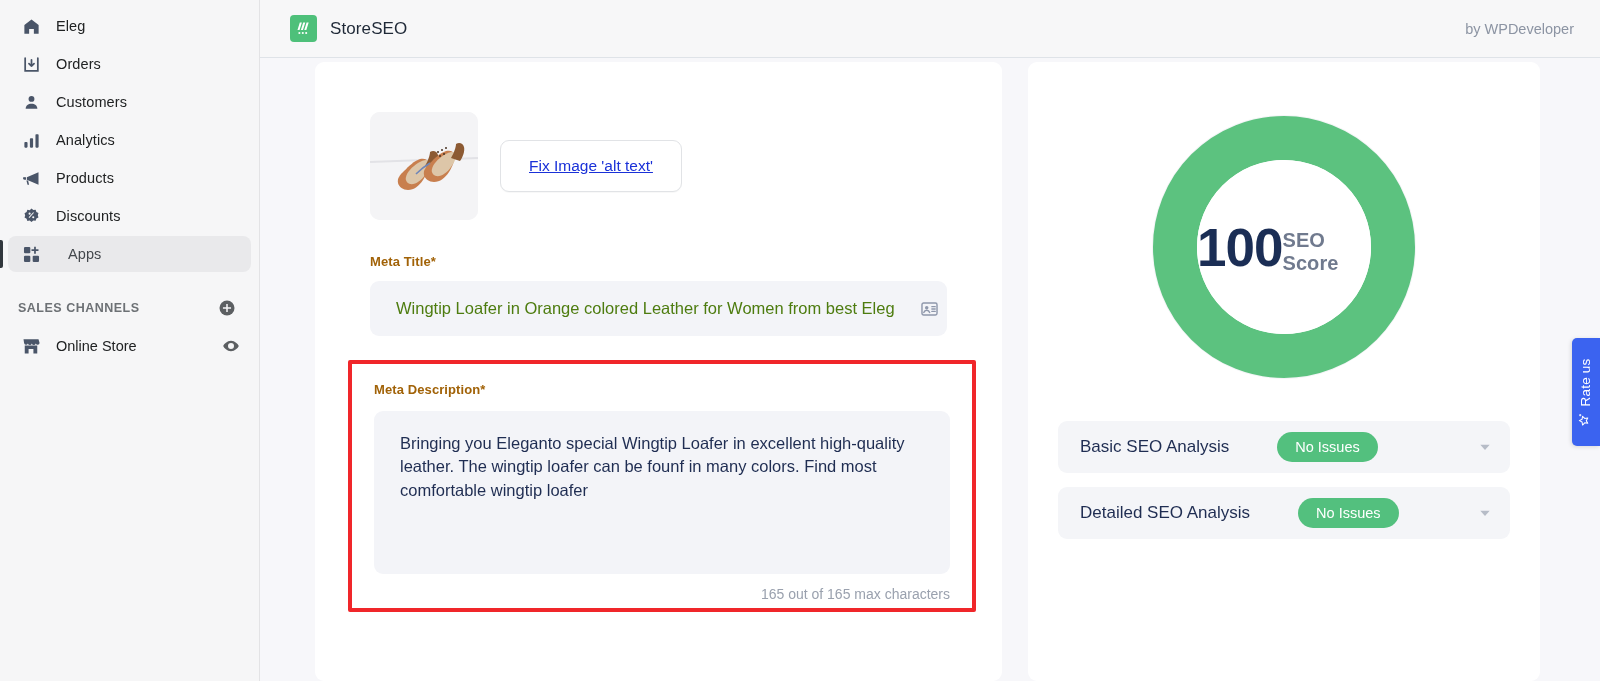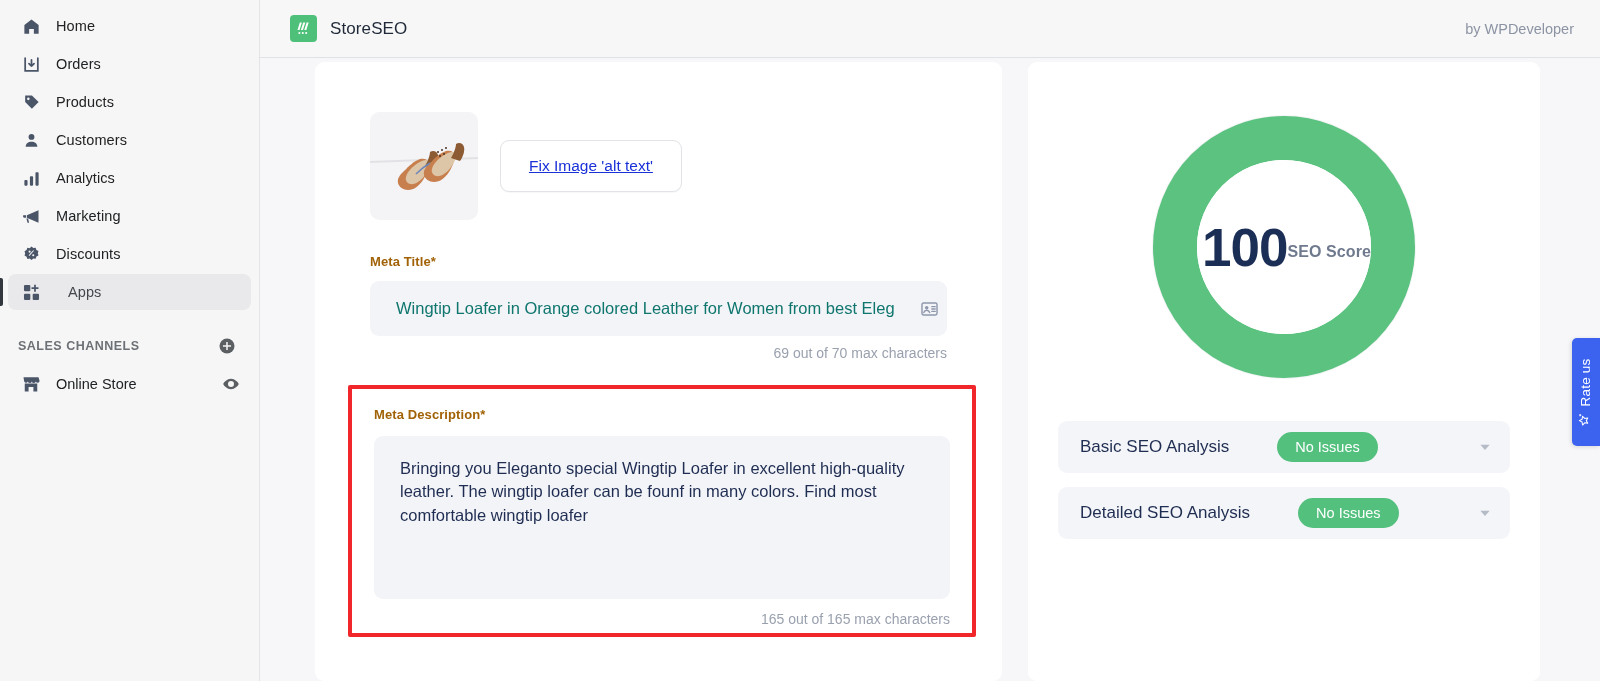"Home" span.lbl { text: Home -> Eleg }
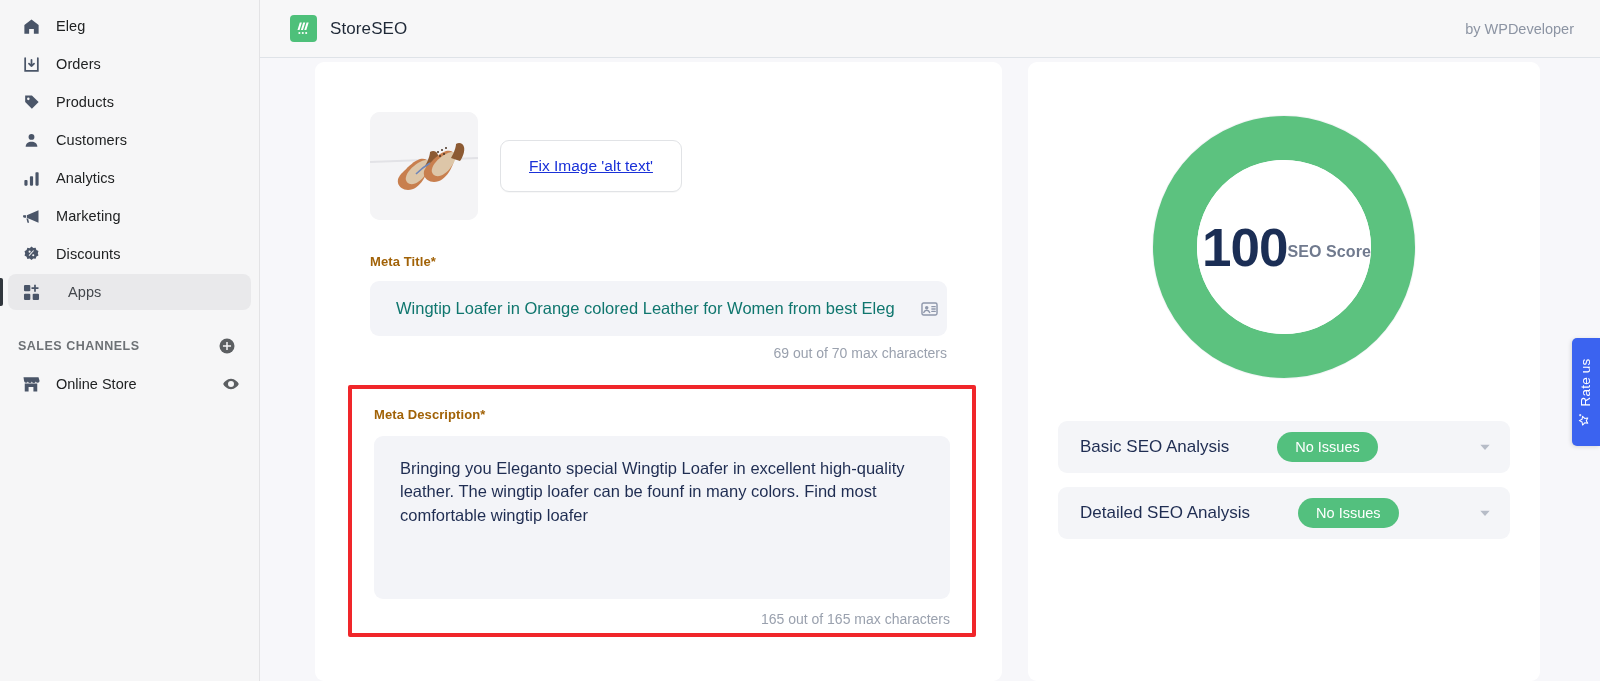"Products" div.nav-item { html: <div> <span> <svg> <path></path> </svg> </span> <span>Products</span> </div> -> none }
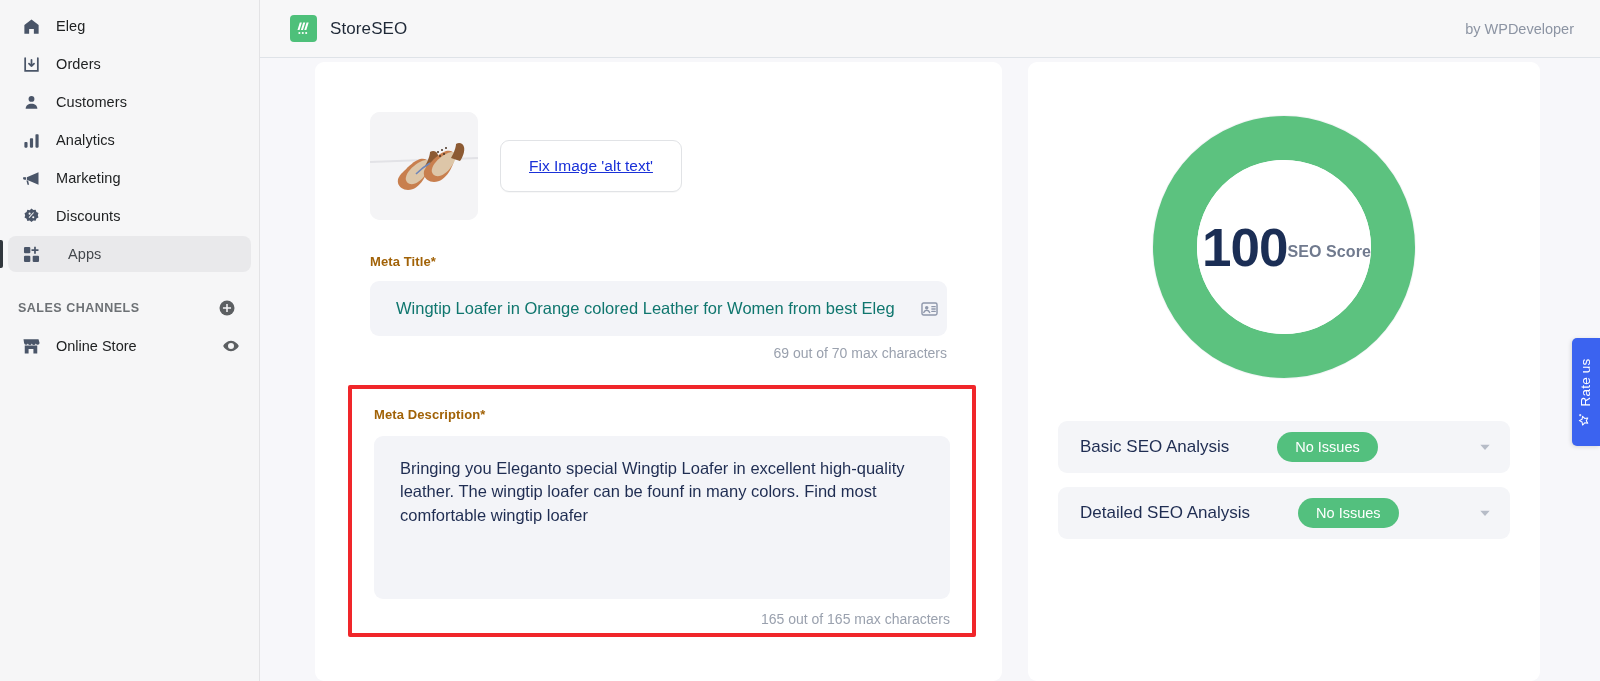"Marketing" span.lbl { text: Marketing -> Products }
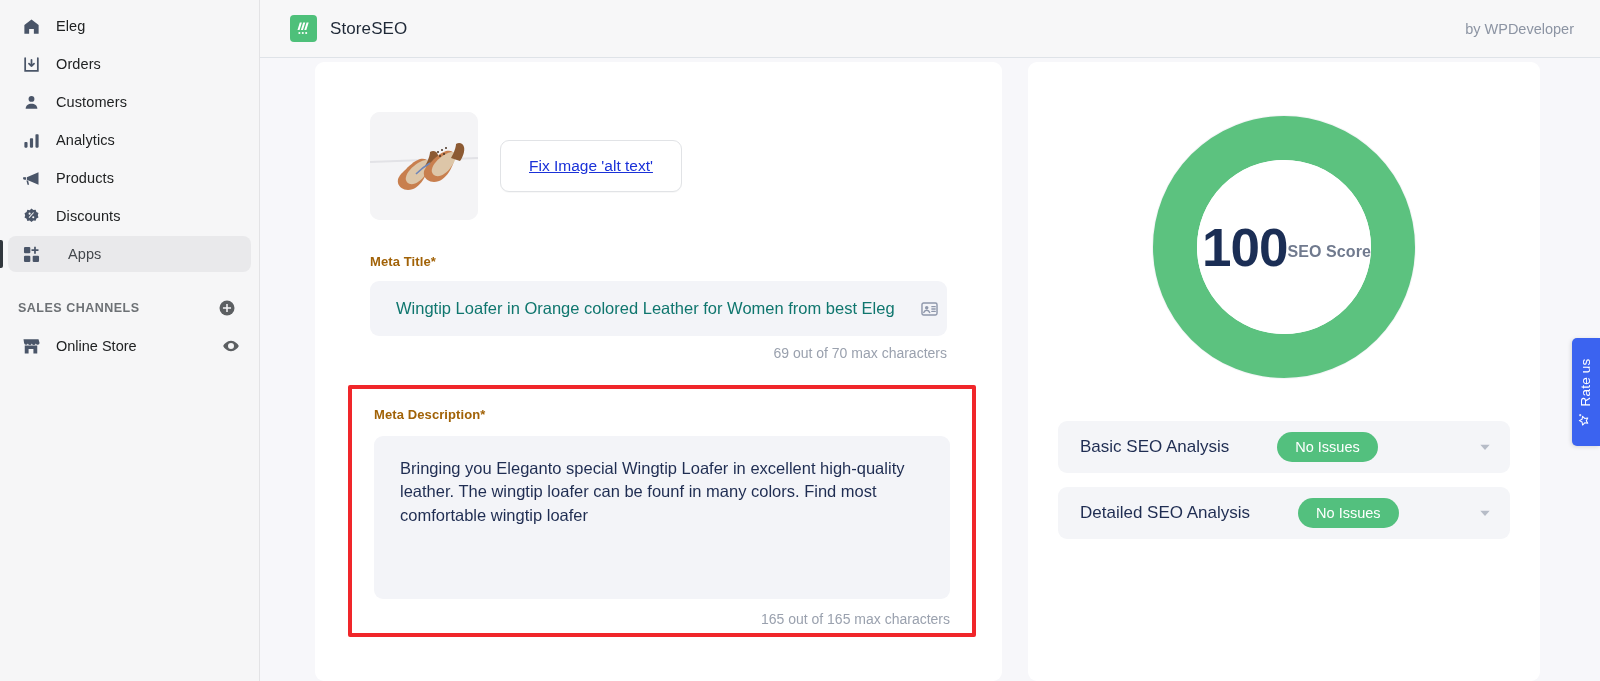"SEO Score" .score-label { font-size: 16px -> 20px }
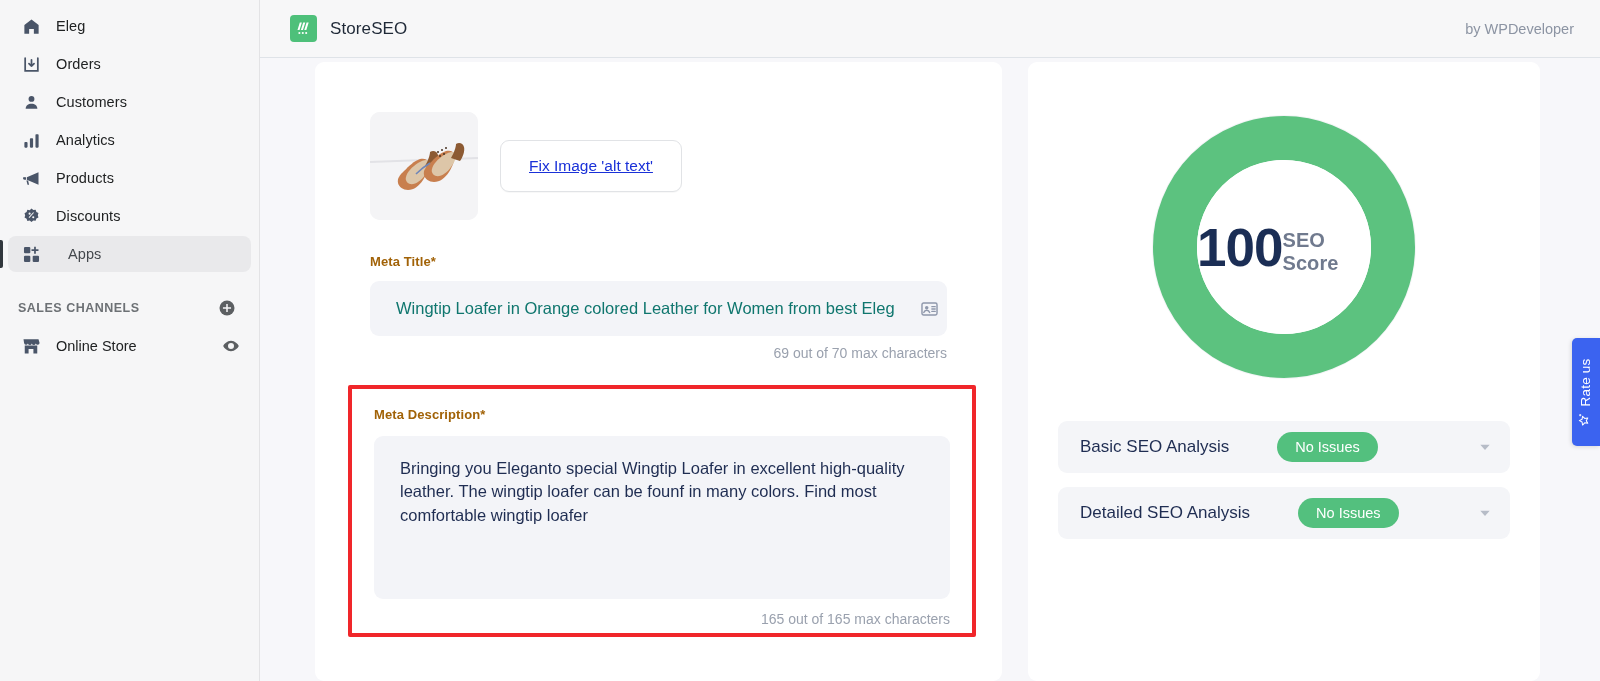"Wingtip Loafer in Orange colored" .text-input { color: #0f766e -> #4d7c0f }
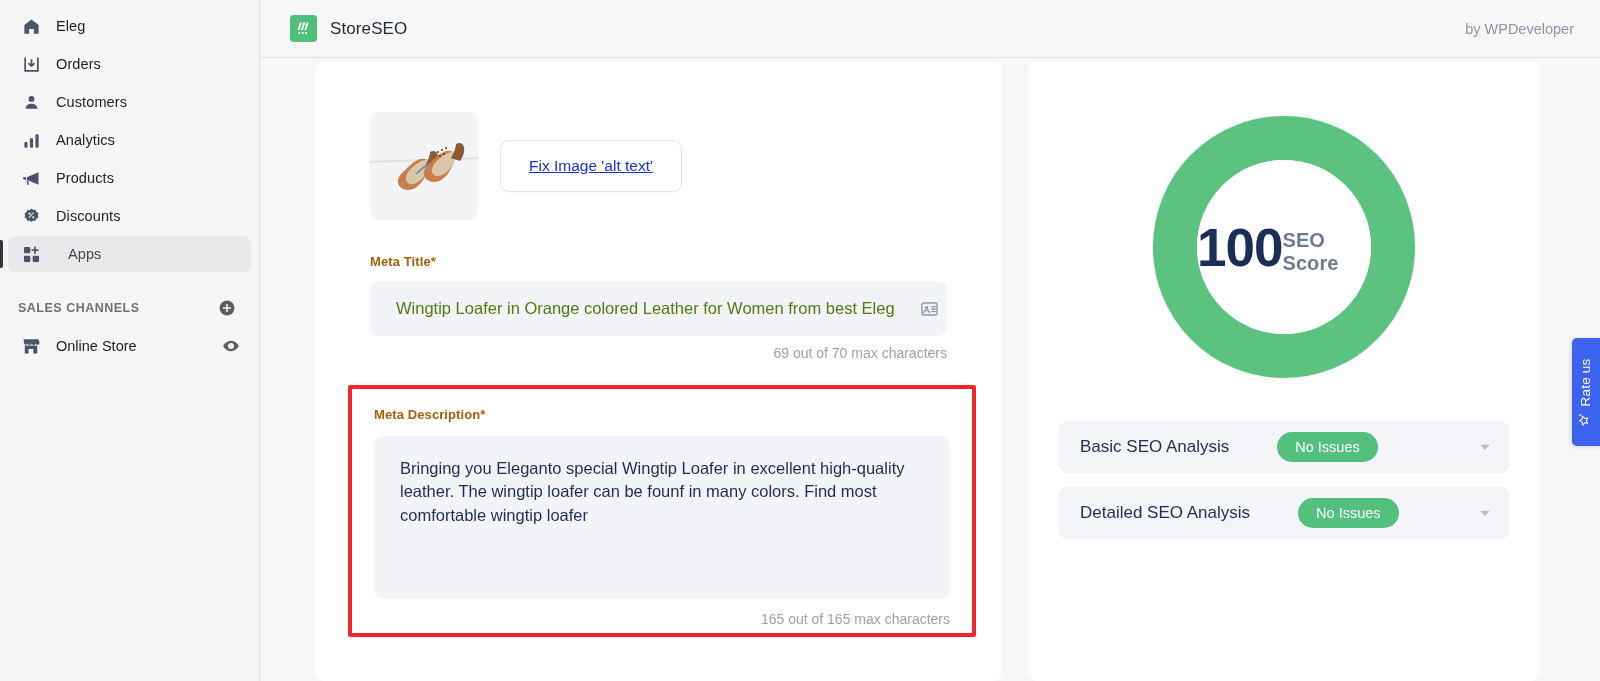"69 out of 70 max" div.counter { html: <div>69 out of 70 max characters</div> -> none }
